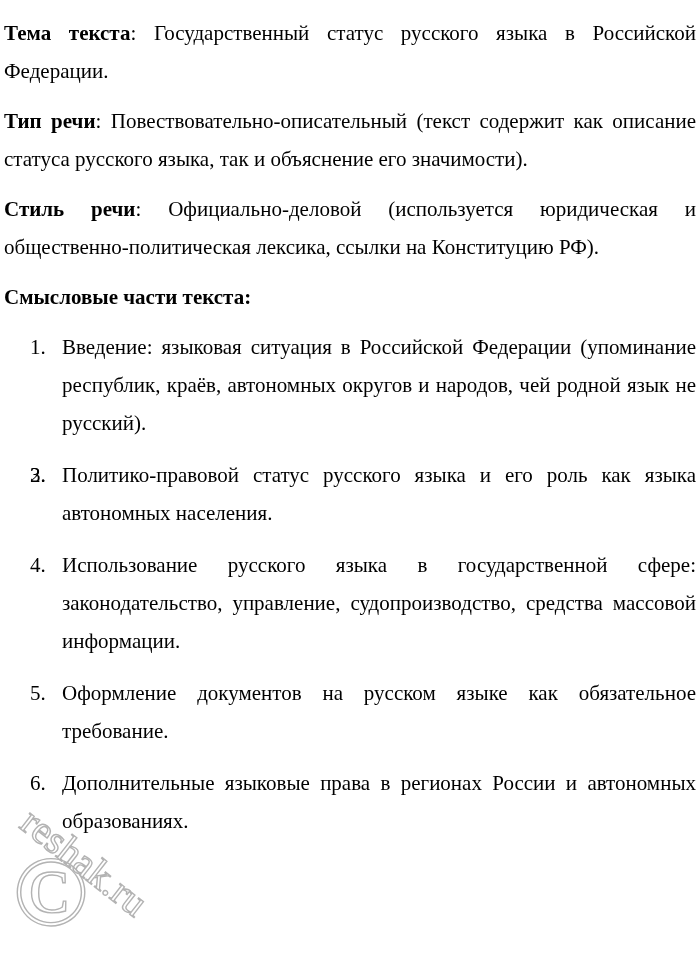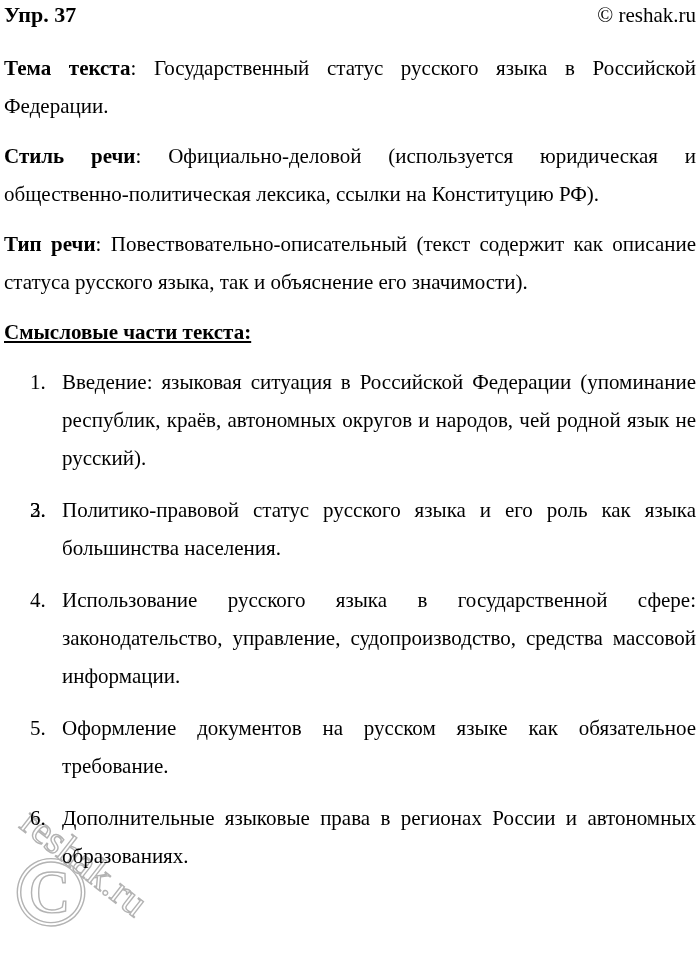"Упр. 37" div.doc-header { html: <div> <span>Упр. 37</span> <span>© reshak.ru</span> </div> -> none }
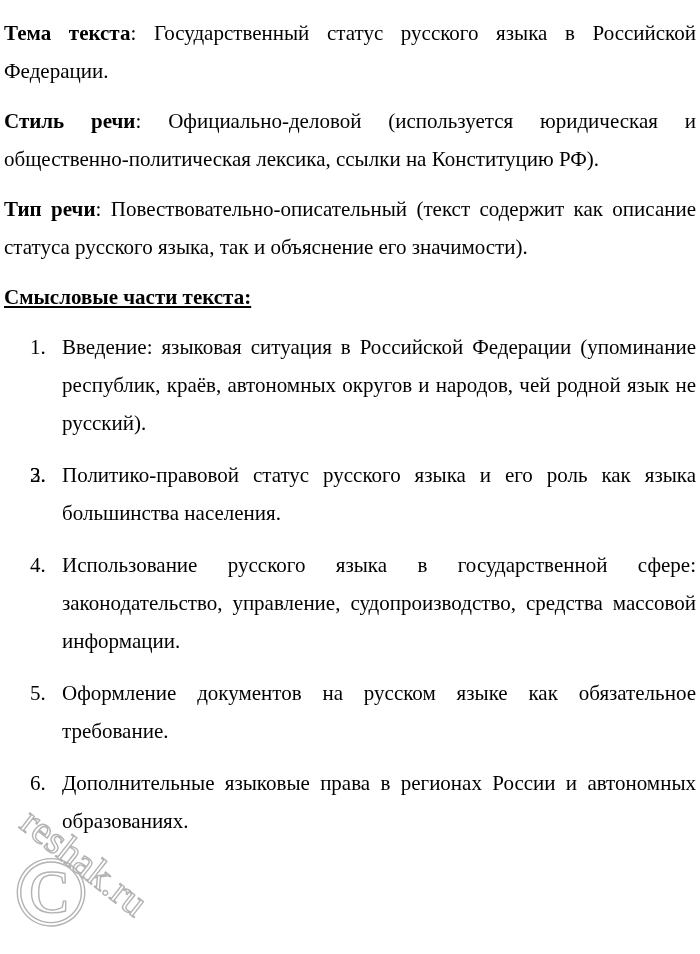"Стиль речи: Официально-деловой" p.para { order: before "Тип речи: Повествовательно-описательный" -> after "Тип речи: Повествовательно-описательный" }
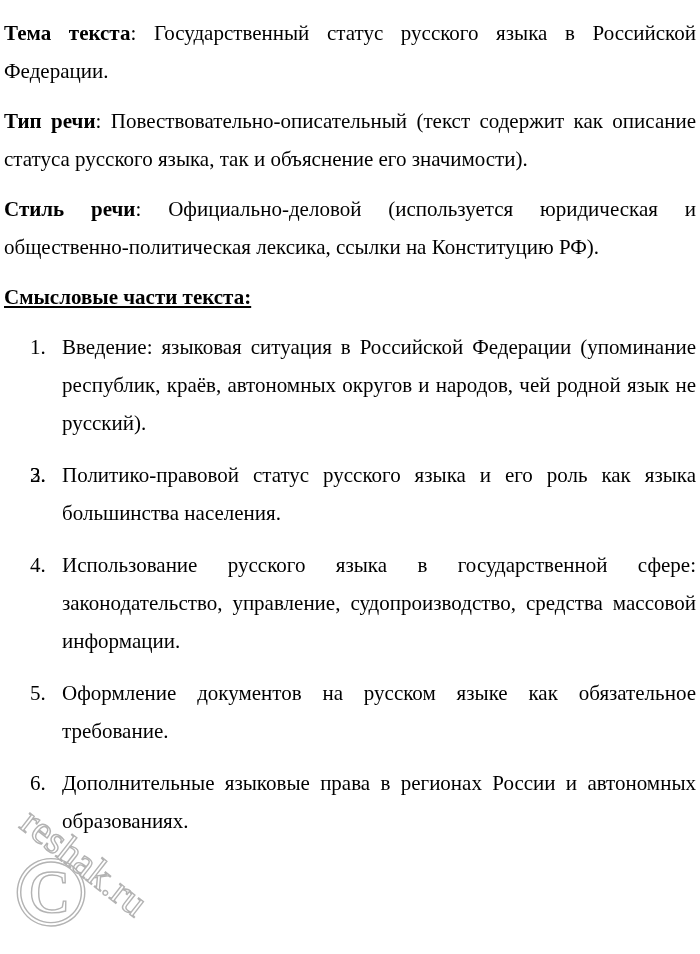"Смысловые части текста:" .list-heading { text-decoration: underline -> none }
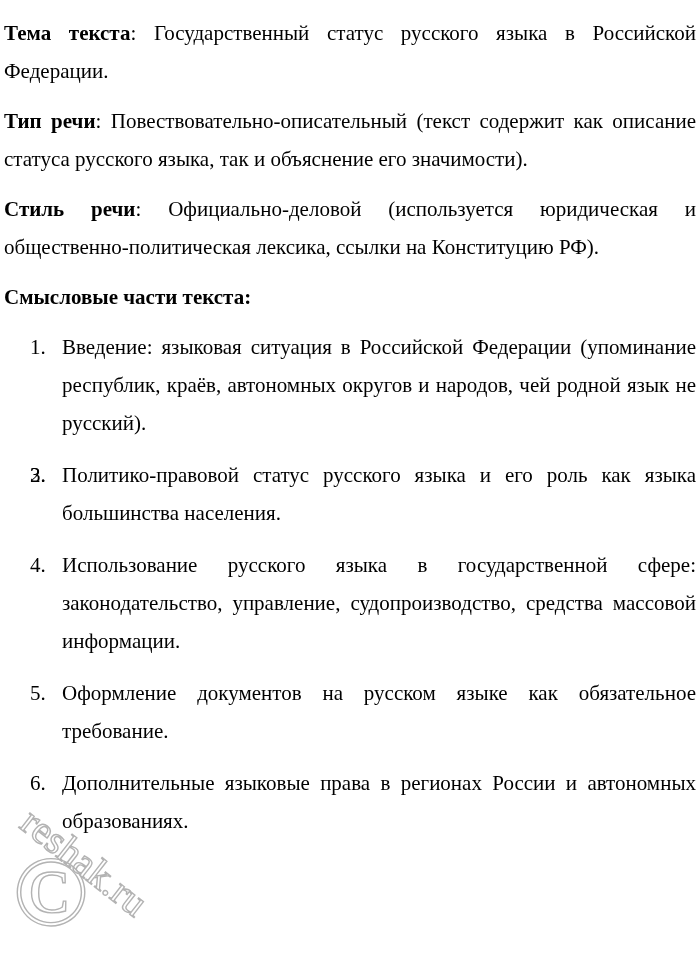"Политико-правовой статус русского языка" span.li-text { text: большинства -> автономных }
